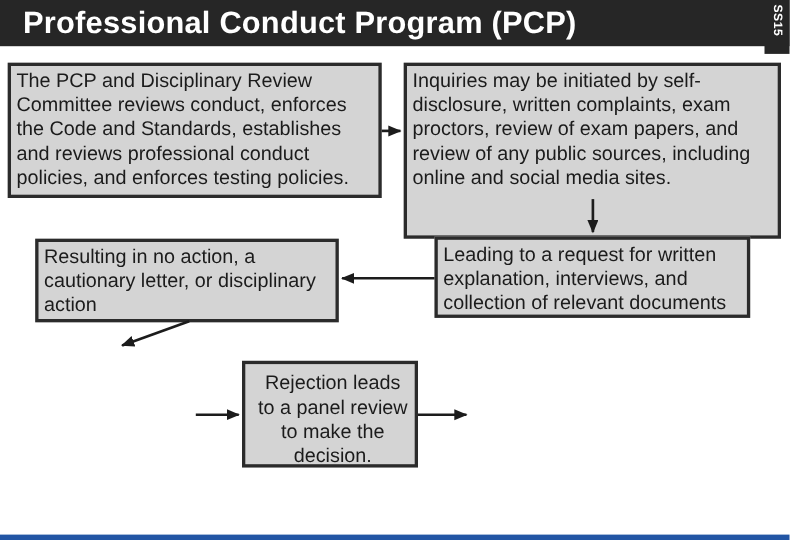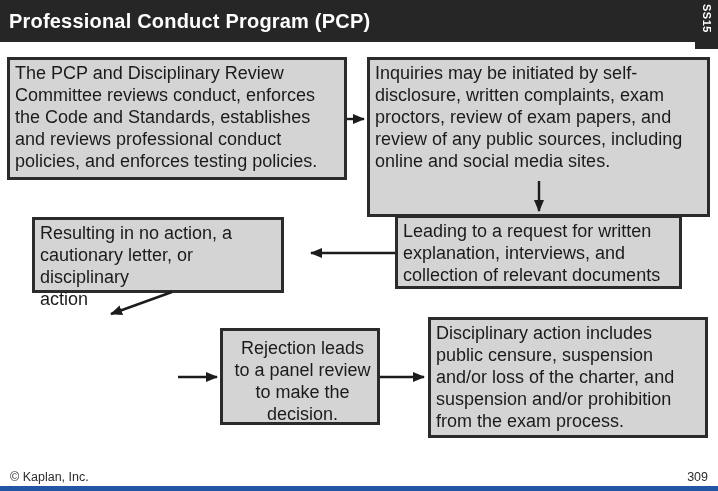"Professional Conduct Program (PCP)" .titlebar h1 { font-size: 20px -> 28px; margin: 0 -> 12px }
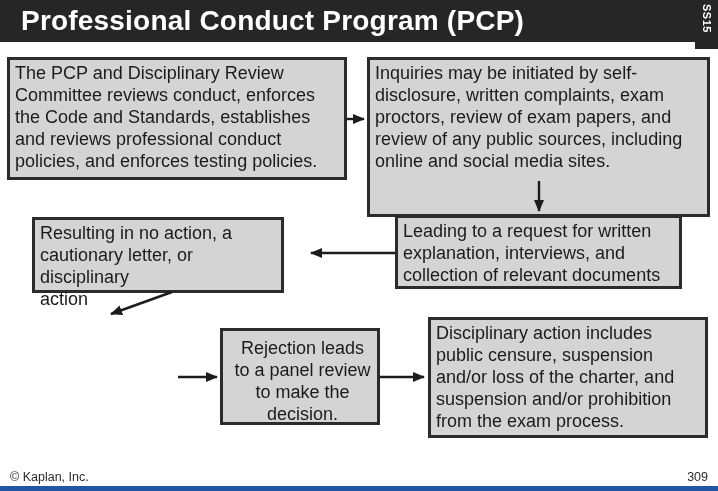"Resulting in no action, a" #b4 { width: 252px -> 276px }
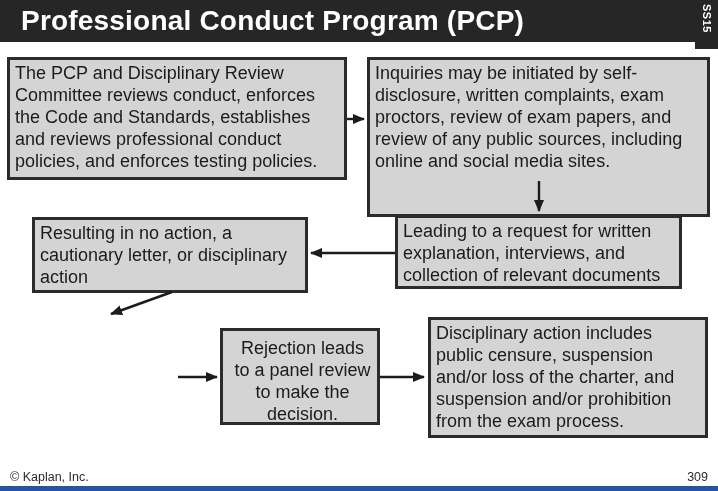"Disciplinary action includes" div.fbox { html: <div>Disciplinary action includes public censure, suspension and/or loss of the charter, and suspension and/or prohibition from the exam process.</div> -> none }
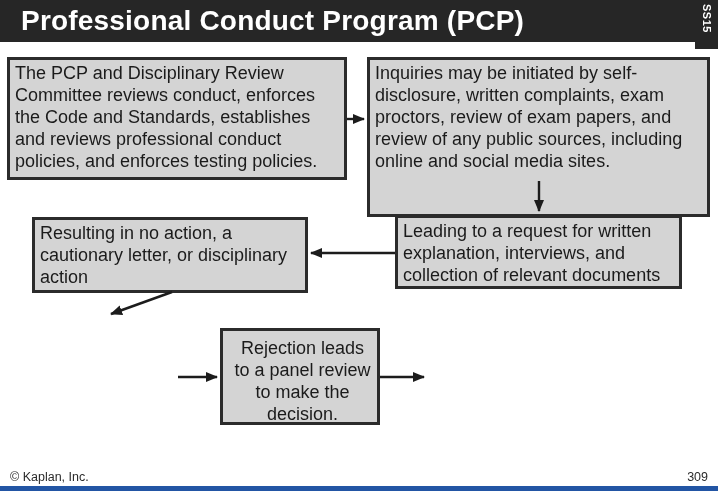"© Kaplan, Inc." div.footer { html: <div> <span>© Kaplan, Inc.</span> <span>309</span> </div> -> none }
